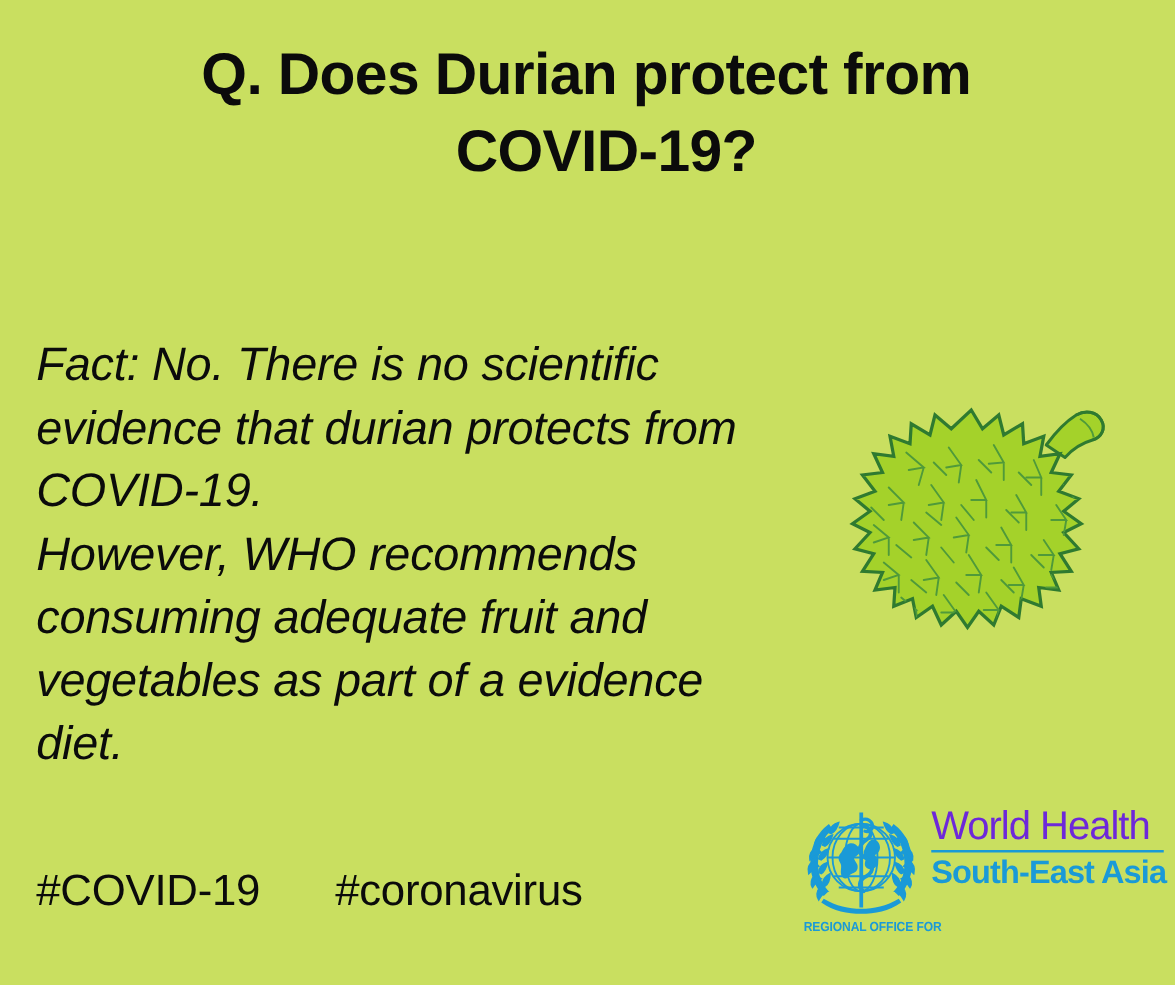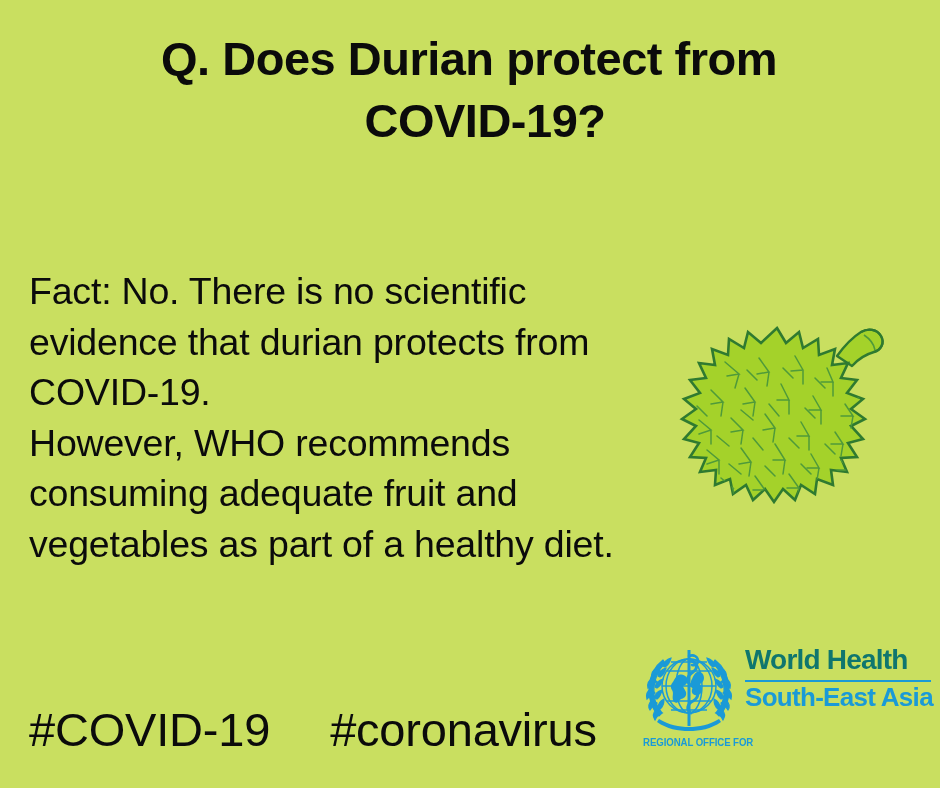"Fact: No. There is no" .body-copy { font-style: none -> italic }
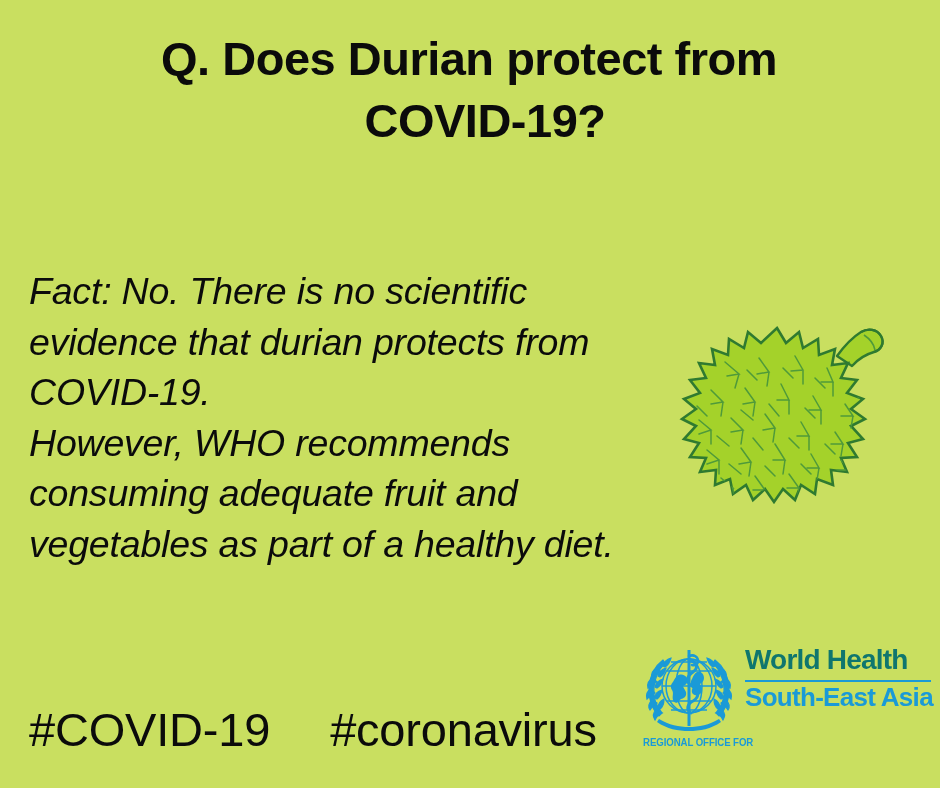"However, WHO recommends consuming" span.para { text: healthy -> evidence }
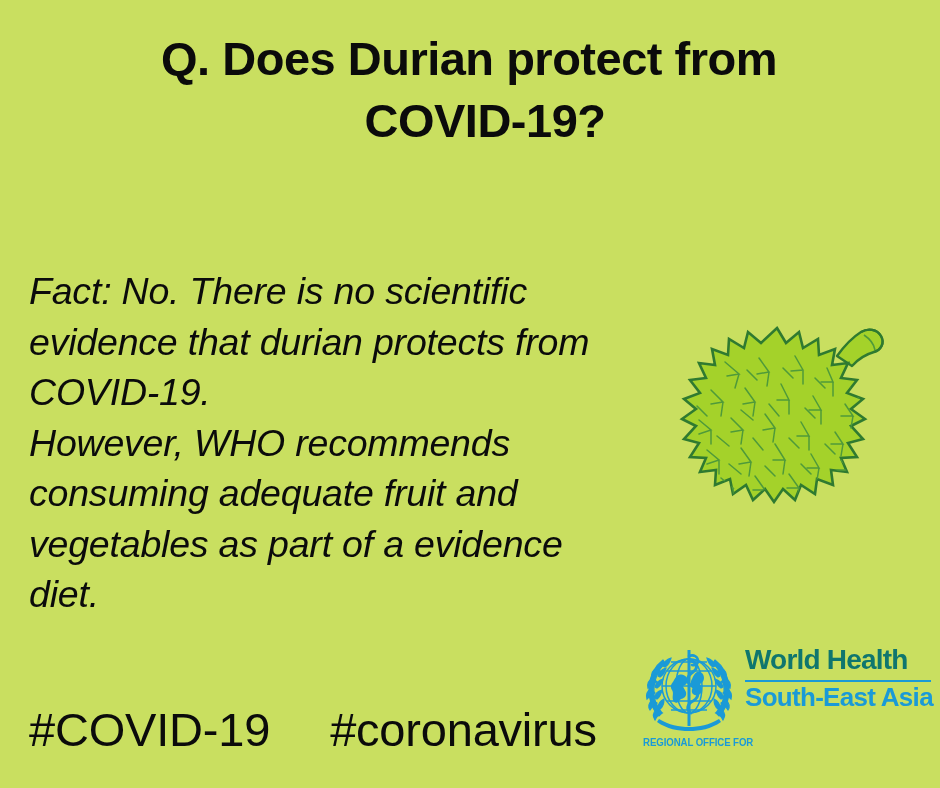"World Health" .who-wordmark .wm-line { color: #0f766e -> #6d28d9; font-size: 28px -> 32px; font-weight: bold -> normal }
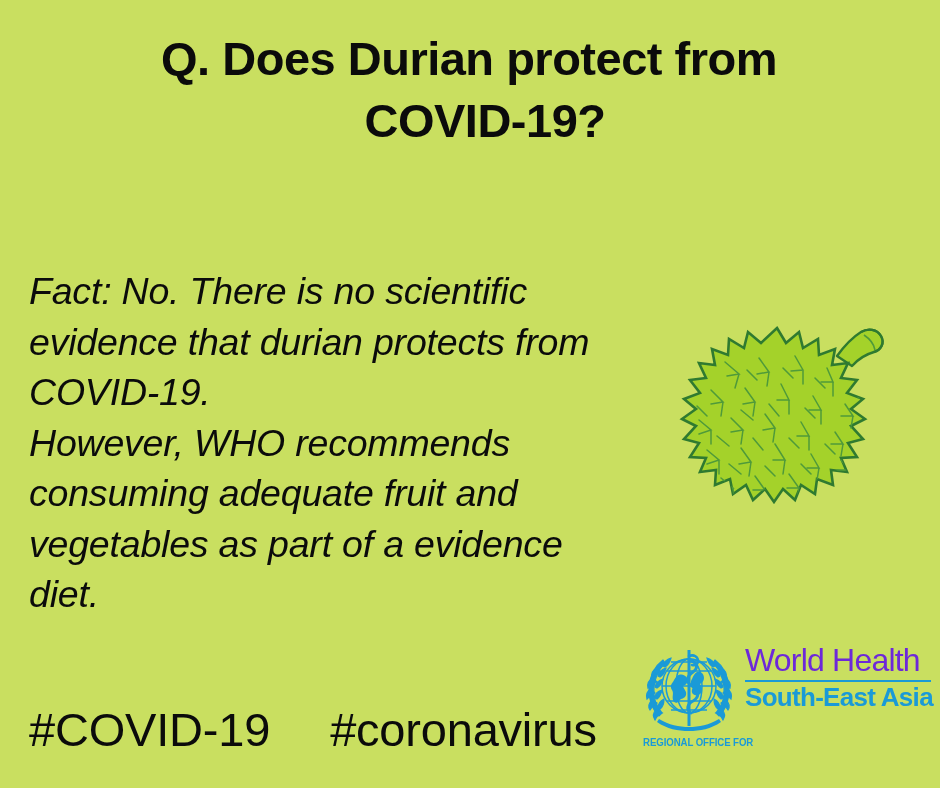"#COVID-19 #coronavirus" .hashtags { font-size: 47px -> 35px; top: 710px -> 693px }
